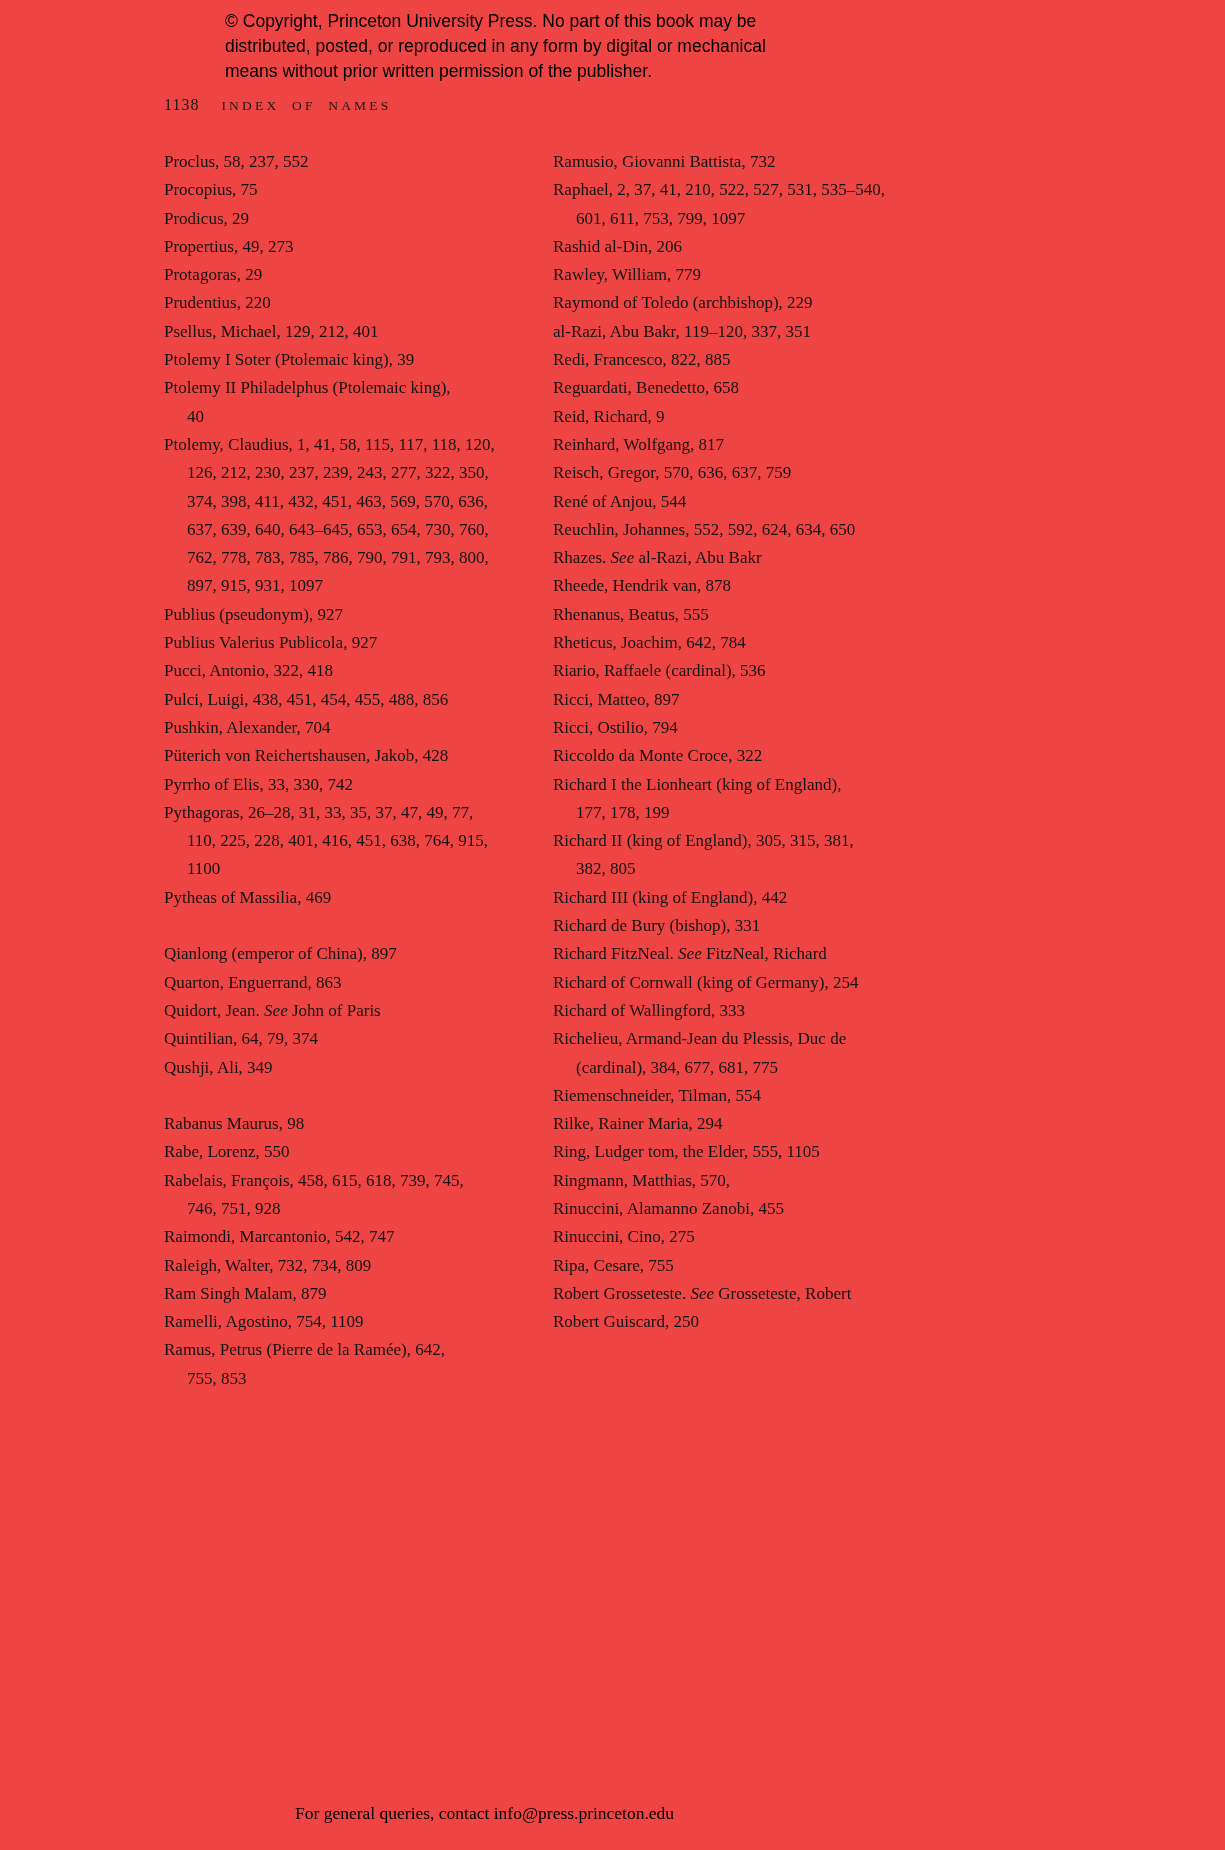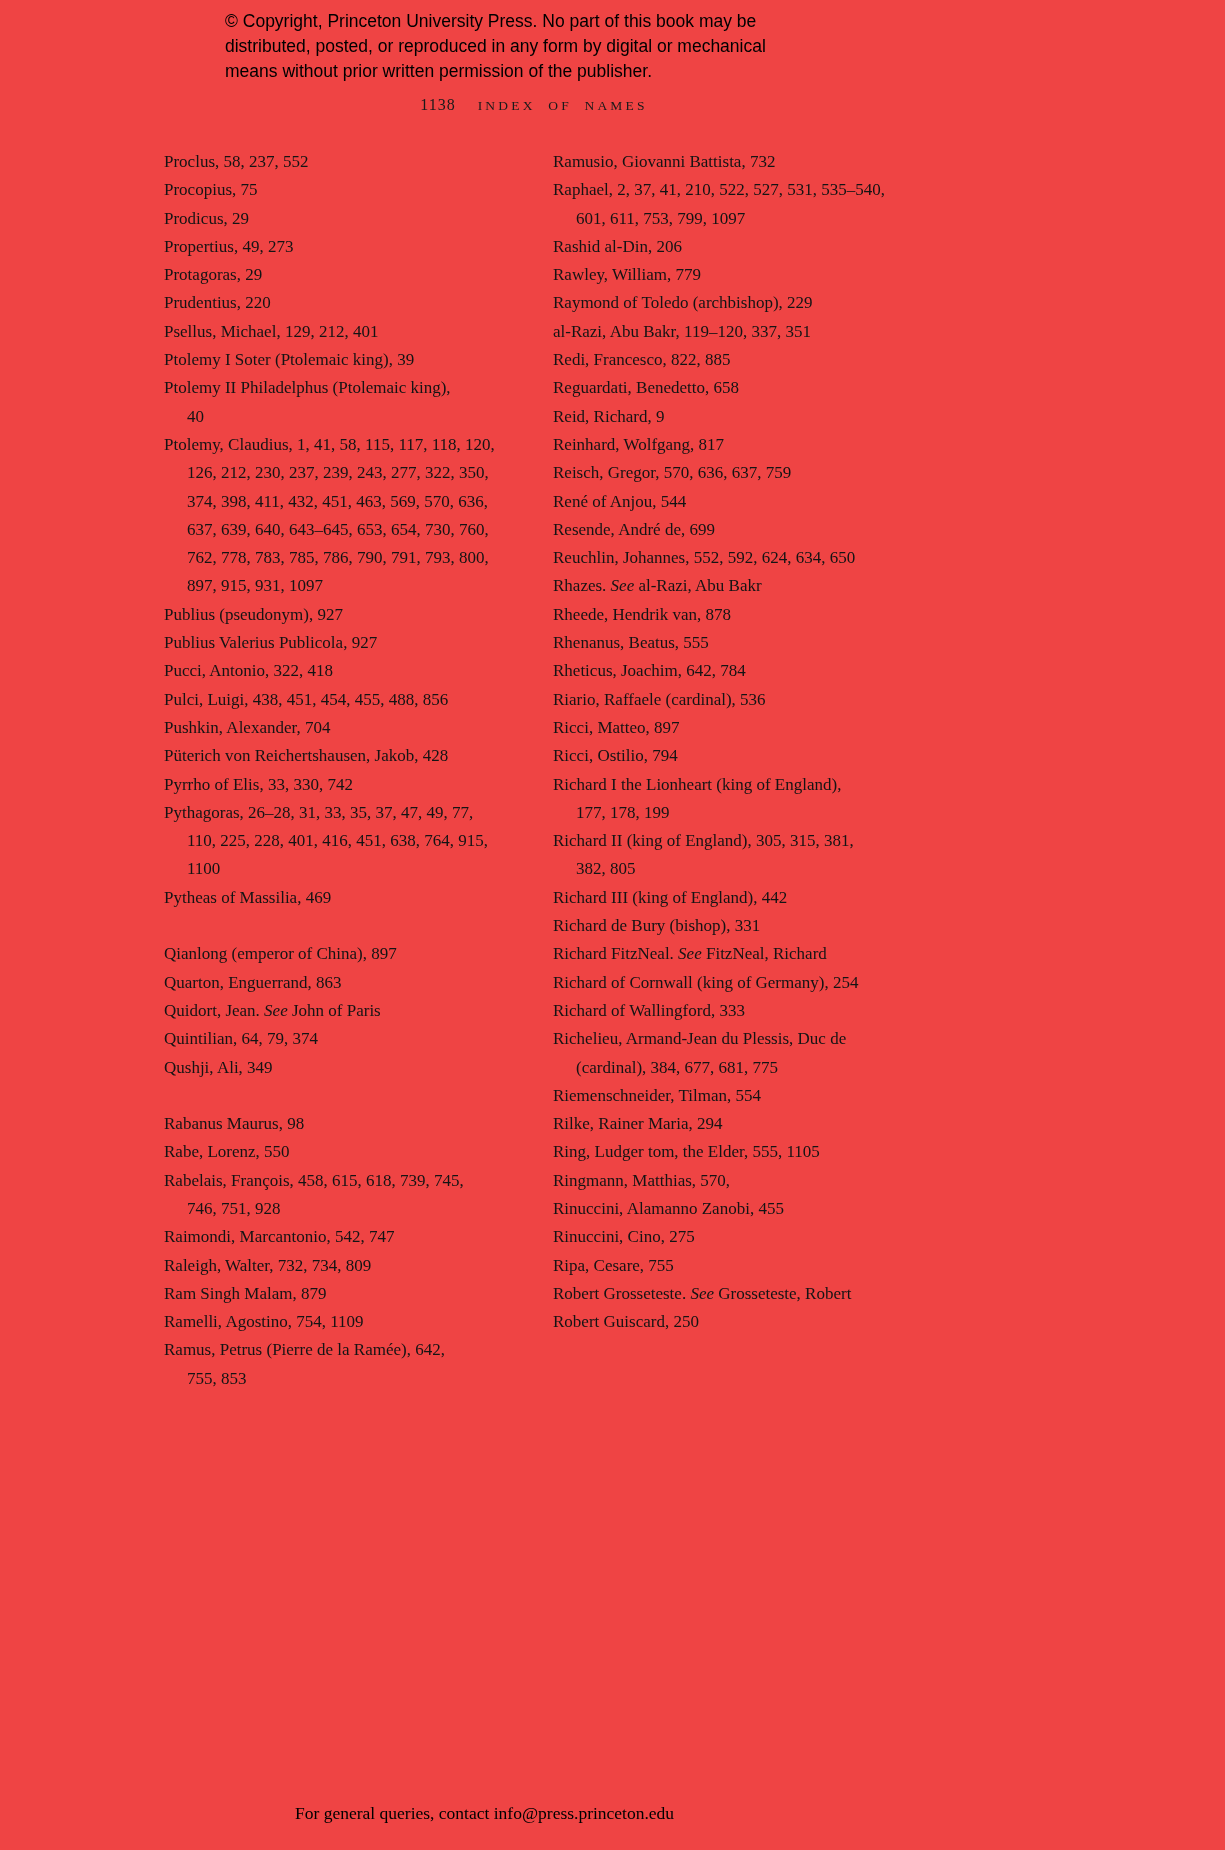"1138 INDEX OF NAMES" .running-head { text-align: center -> none }
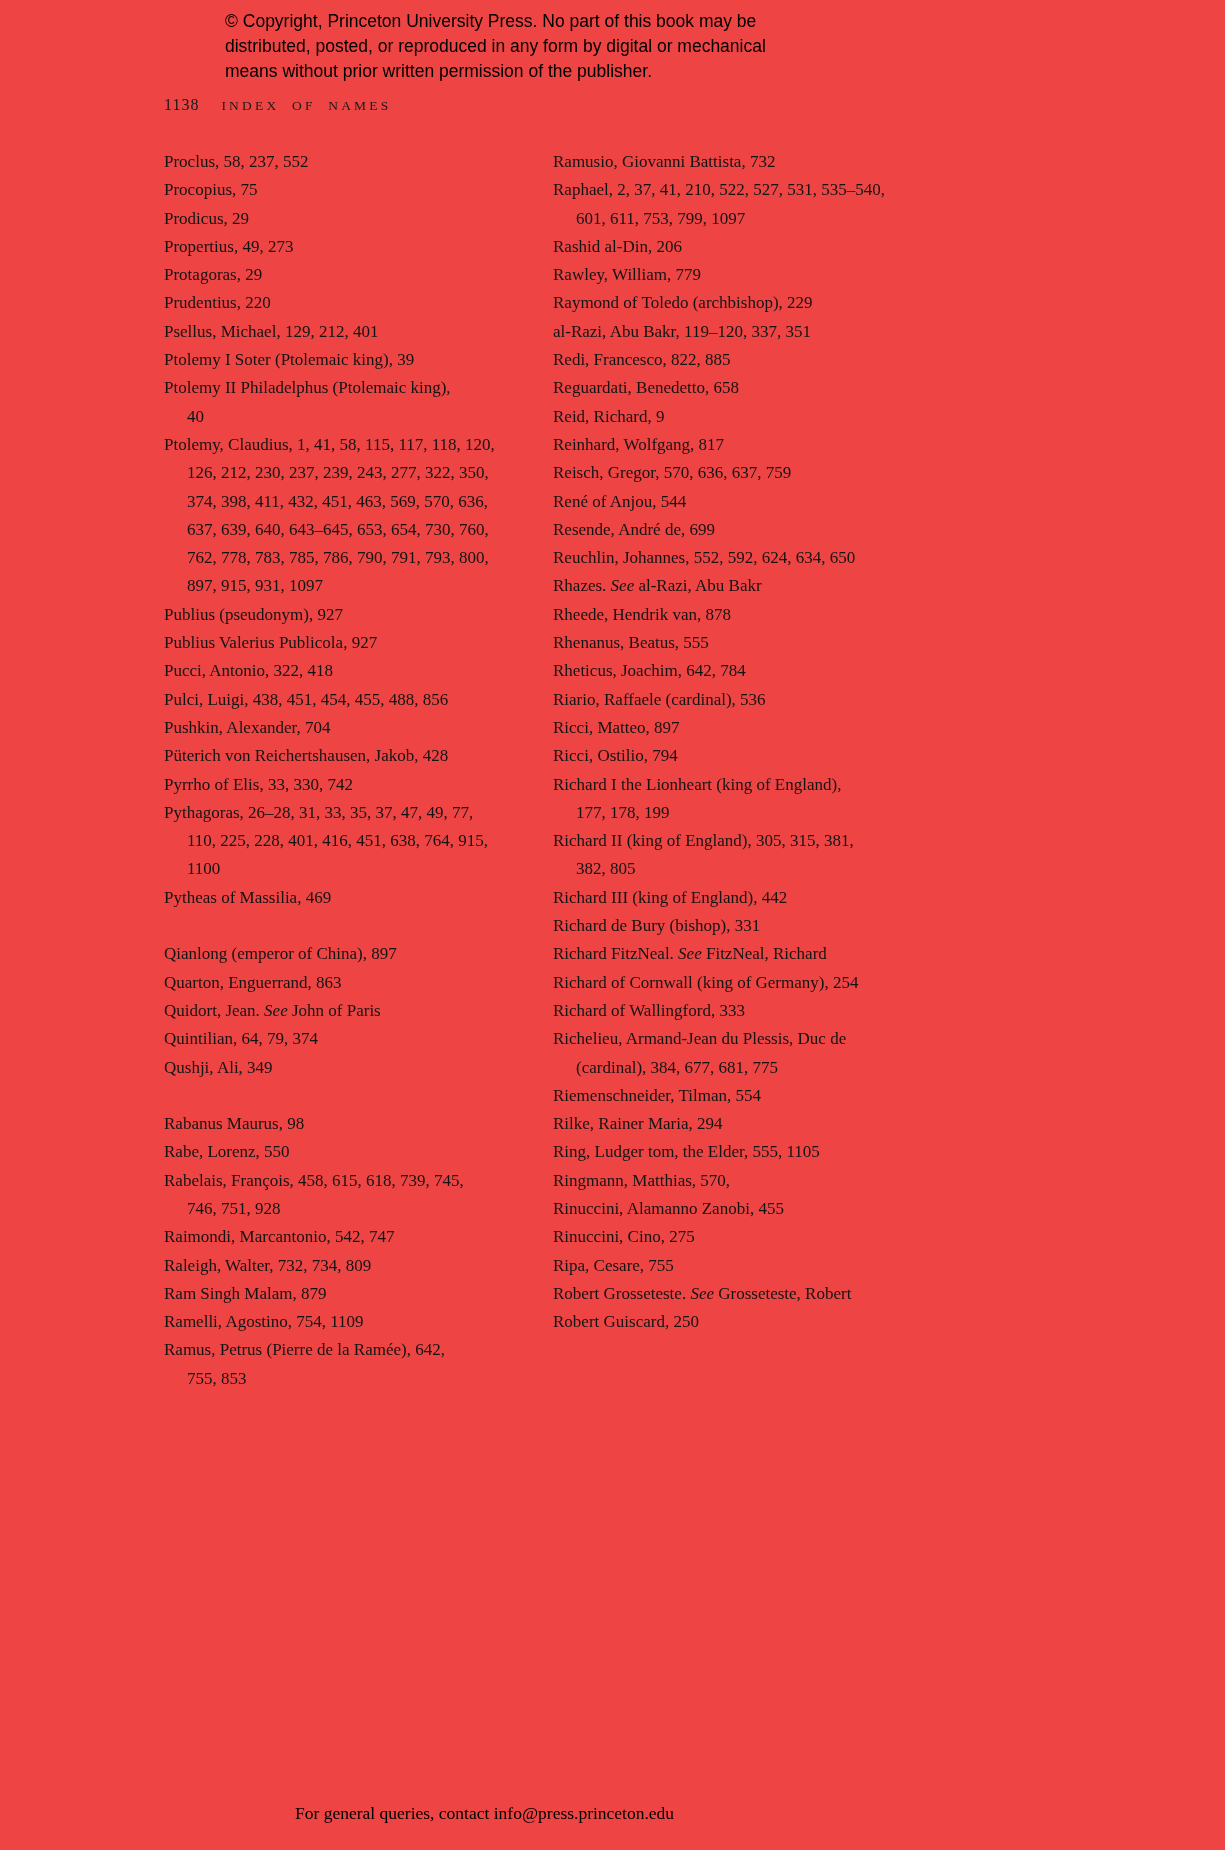"Resende, André de, 699" div.entry { html: <div> <div>Resende, André de, 699</div> </div> -> none }
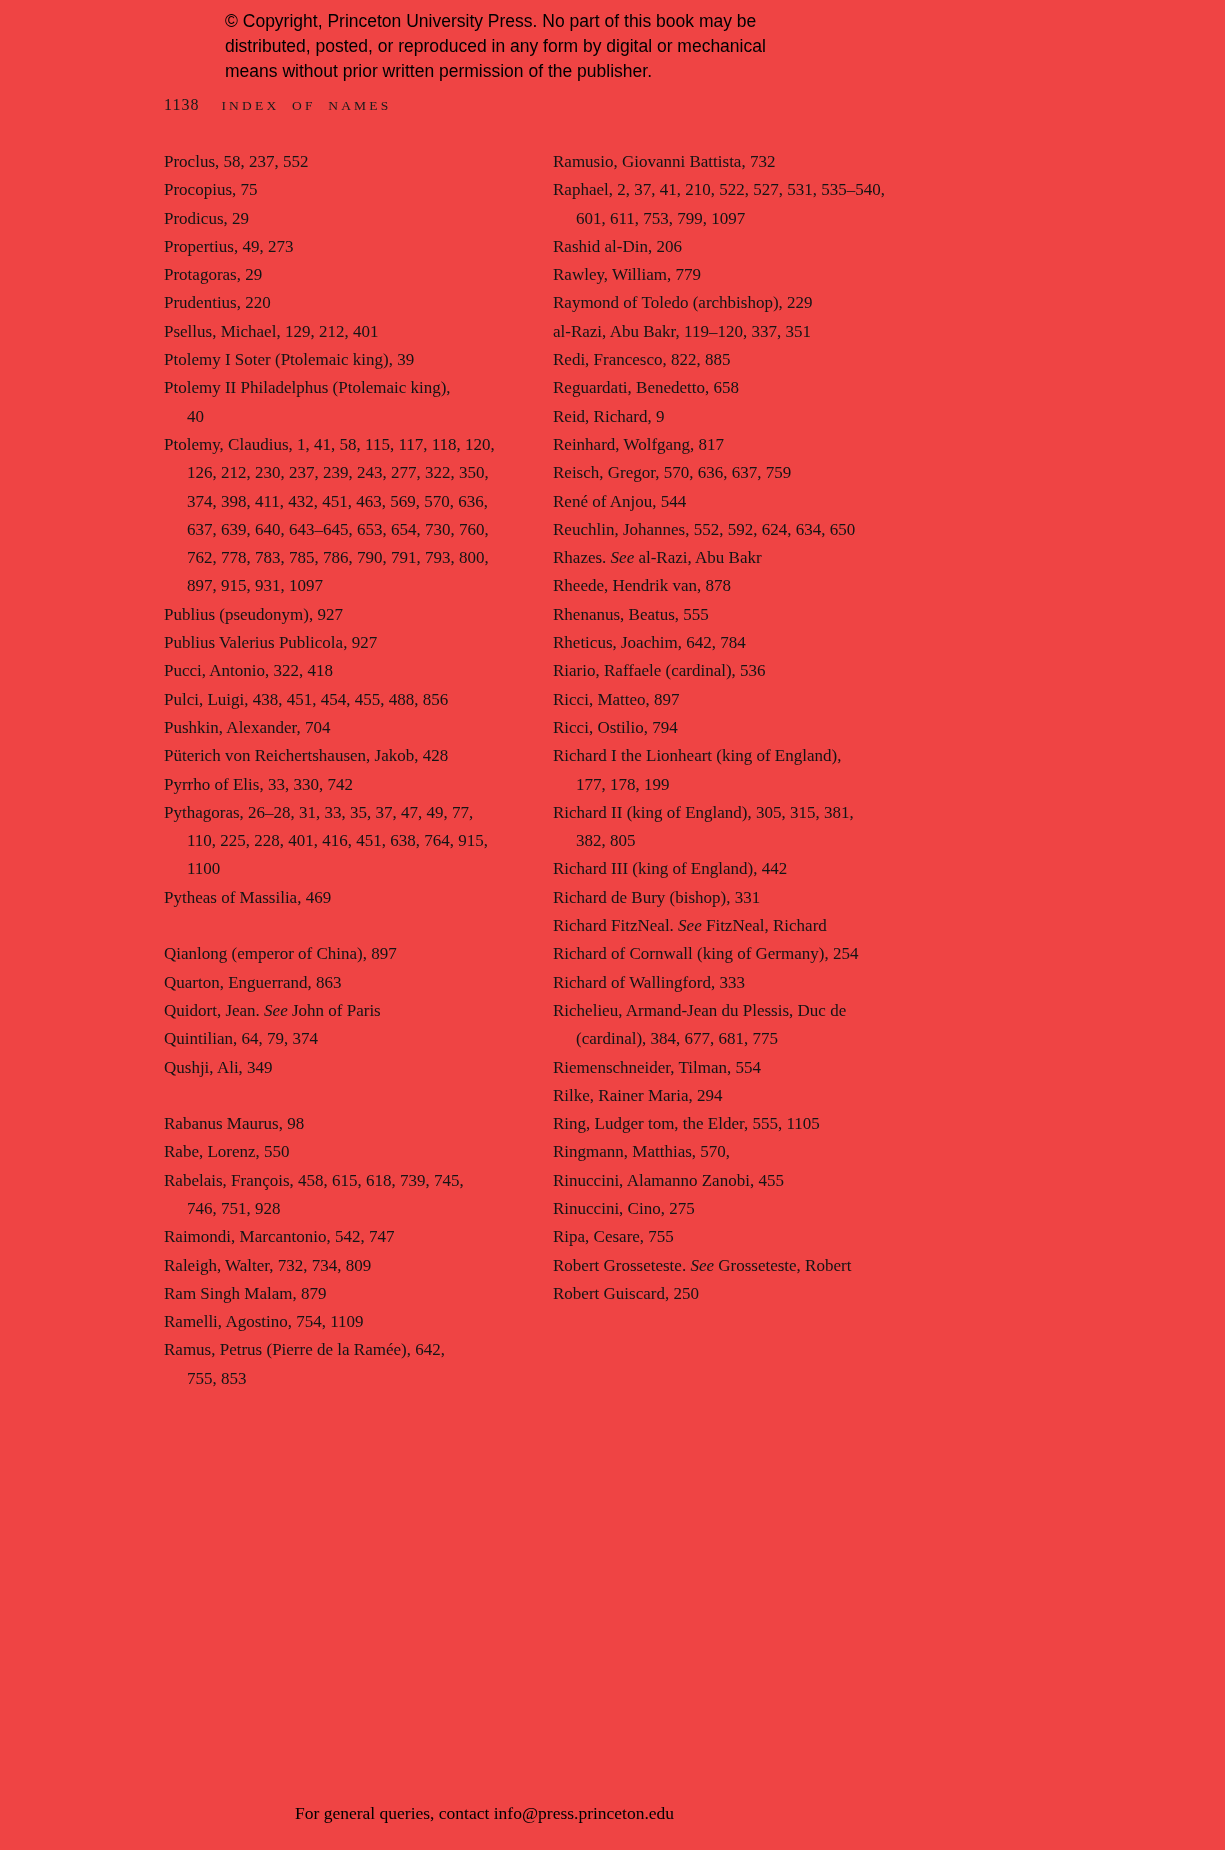"Riccoldo da Monte Croce, 322" div.entry { html: none -> <div> <div>Riccoldo da Monte Croce, 322</div> </div> }
